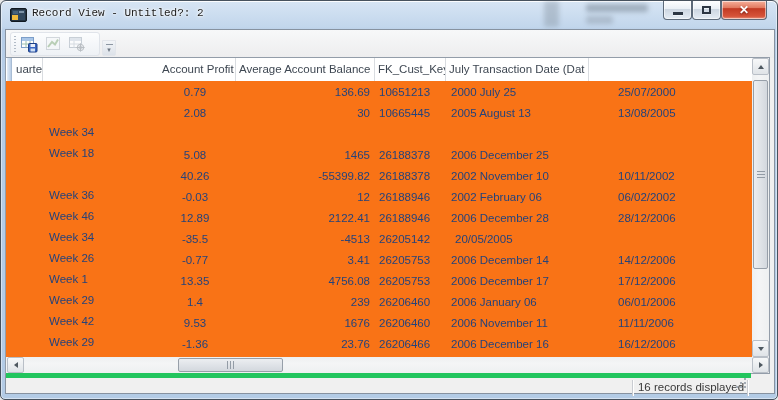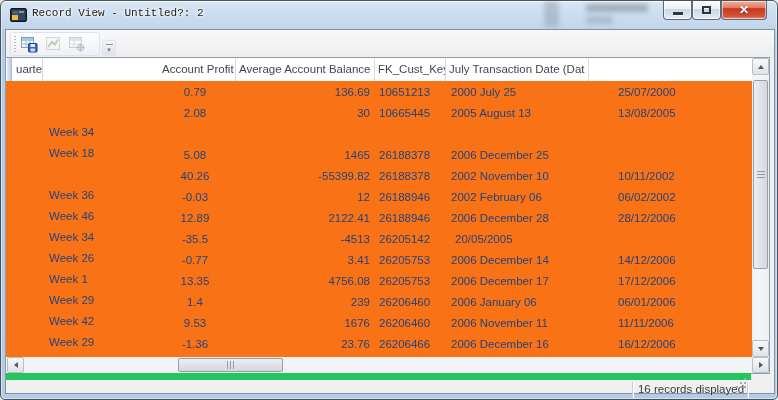"16 records displayed" #statusbar { border-top: 7px solid #22c55e -> 5px solid #22c55e }
